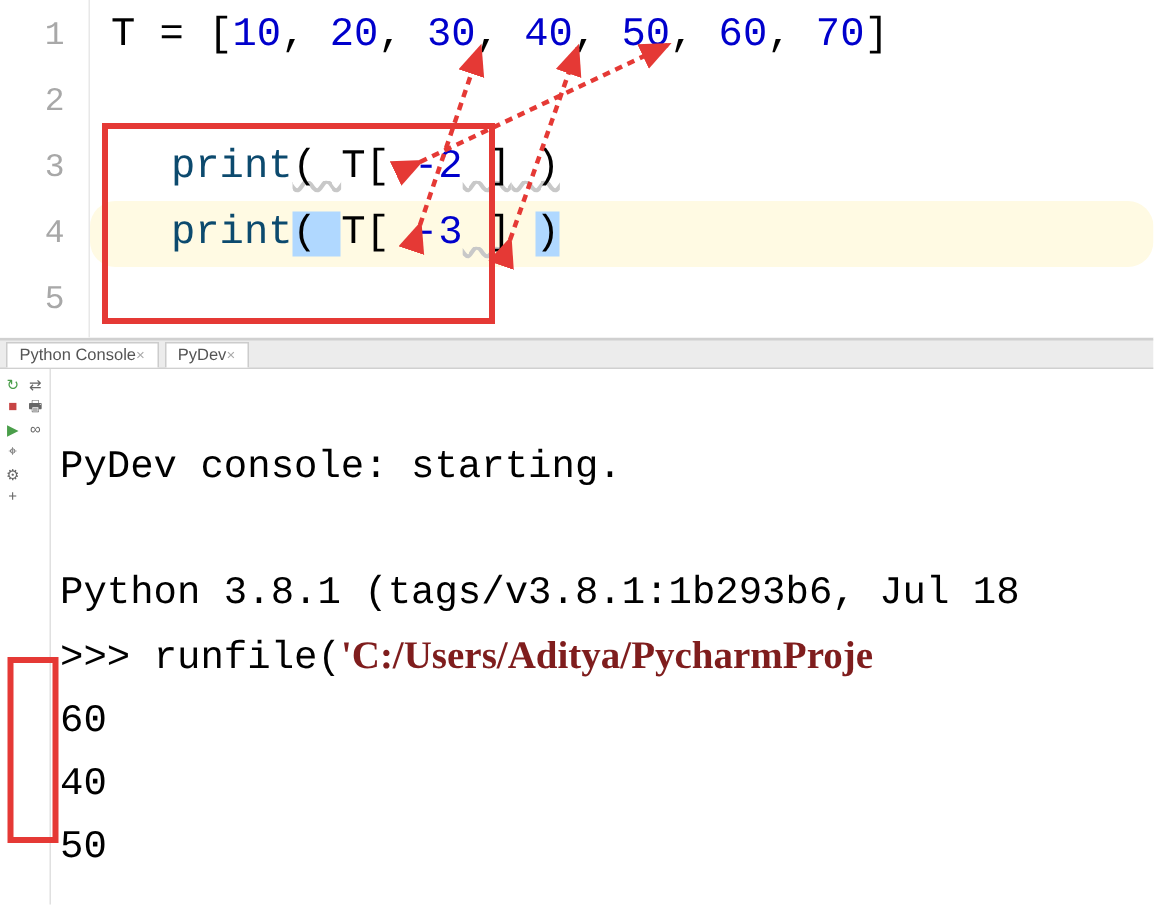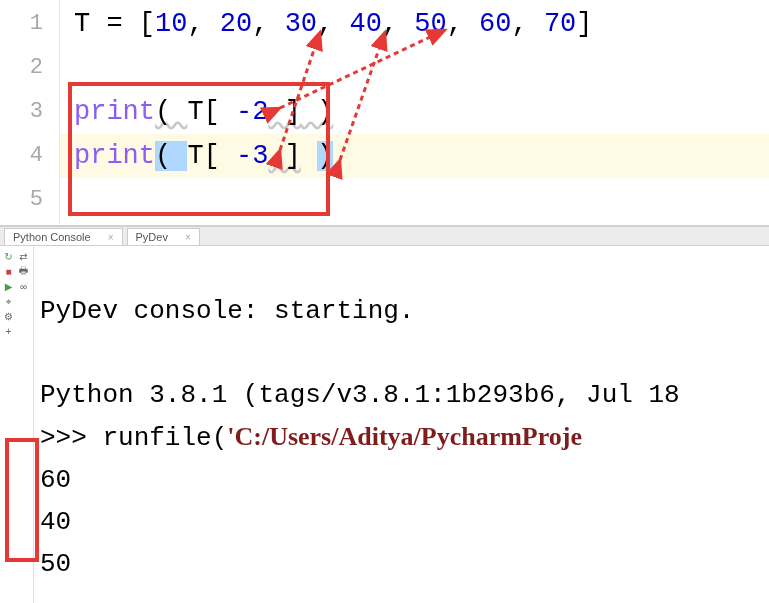"print" .kw-def { color: #8b5cf6 -> #0c4a6e; margin-left: none -> 40px }
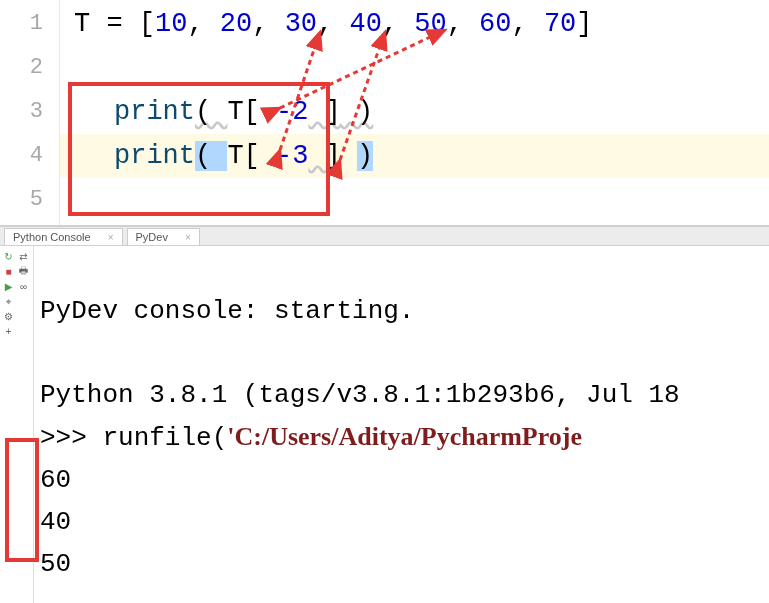"print( T[ -3 ] )" .highlight-line { border-radius: none -> 17px }
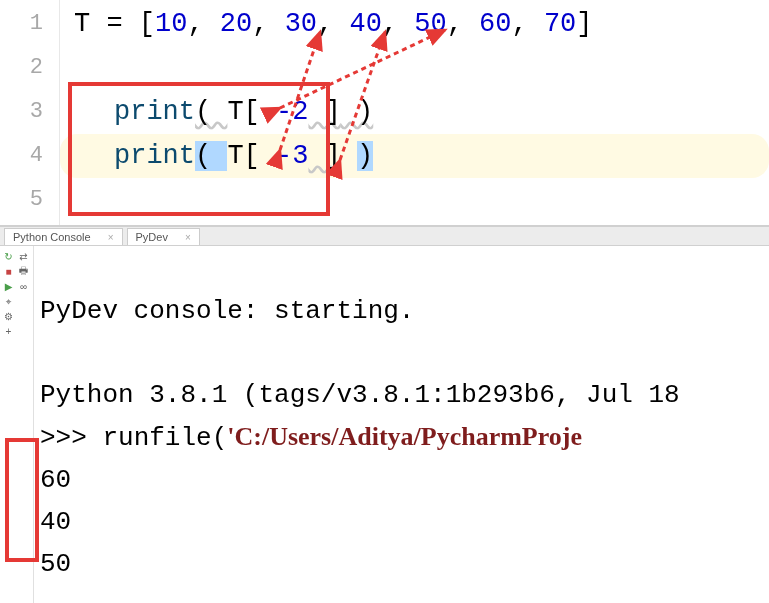"Python Console" .tab { gap: 17px -> 0 }
